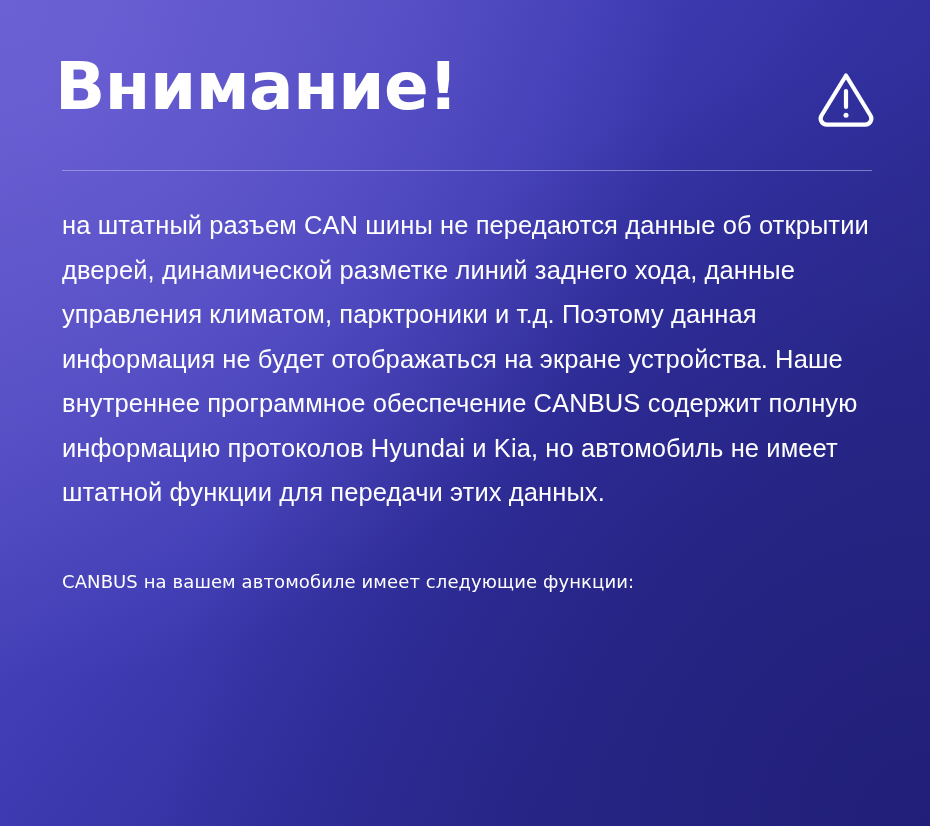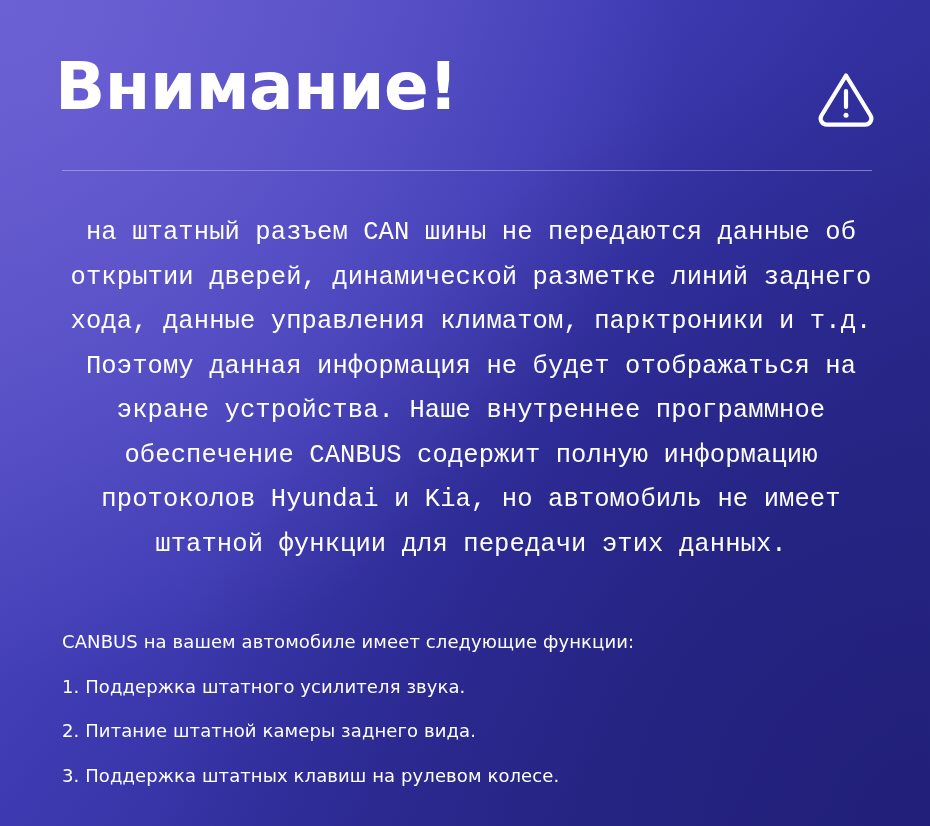"на штатный разъем CAN шины" .para { font-family: Liberation Mono, monospace -> Liberation Sans, sans-serif; margin: 8px -> 0; text-align: center -> none }
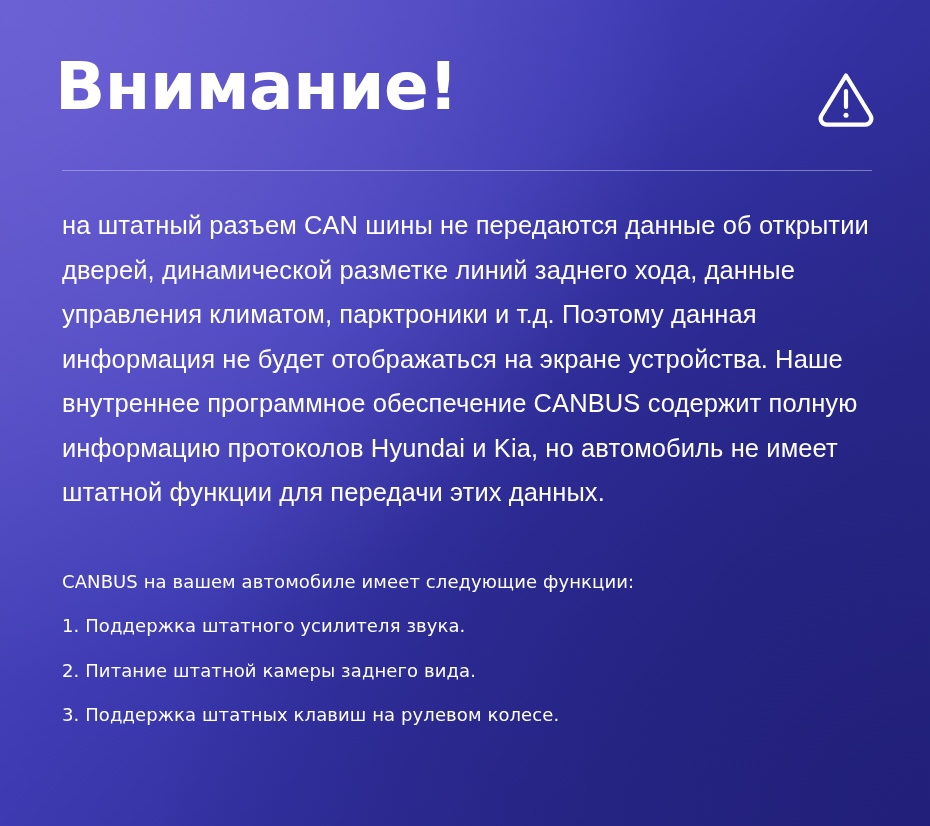"1. Поддержка штатного усилителя звука." ul.list { html: <ul> <li>1. Поддержка штатного усилителя звука.</li> <li>2. Питание штатной камеры заднего вида.</li> <li>3. Поддержка штатных клавиш на рулевом колесе.</li> </ul> -> none }
